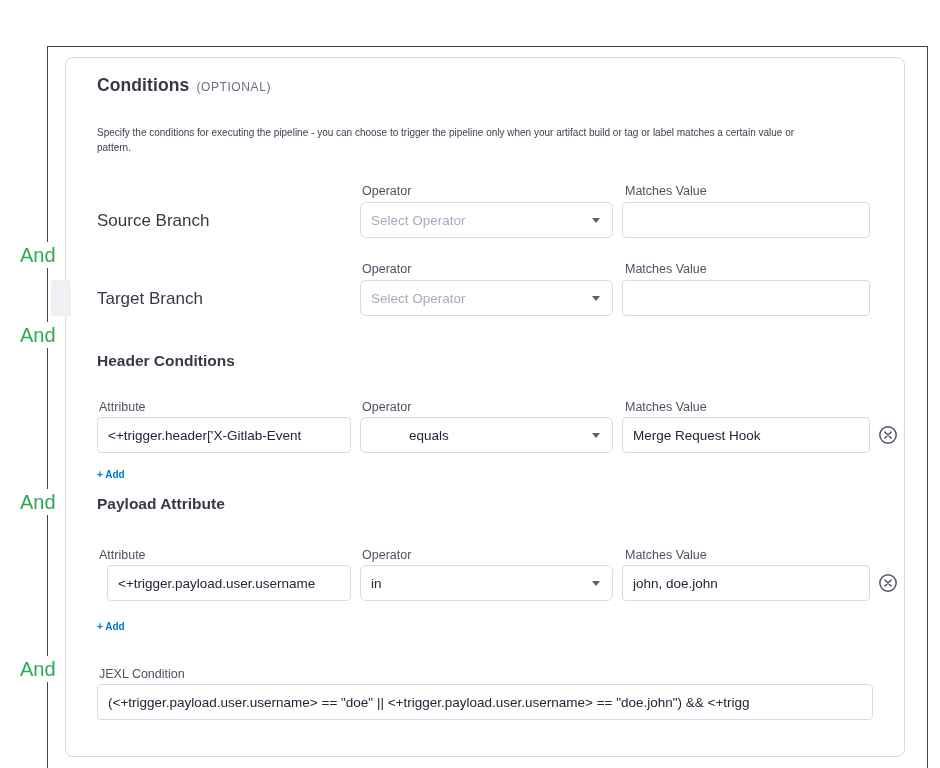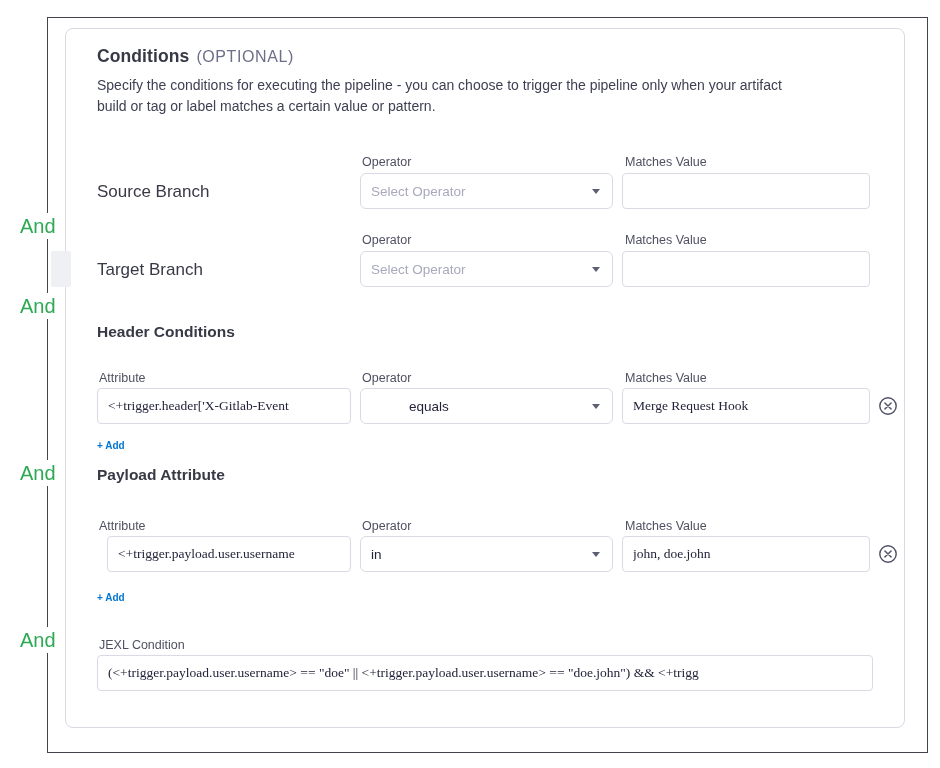"Conditions" .abs { margin-top: none -> 29px }
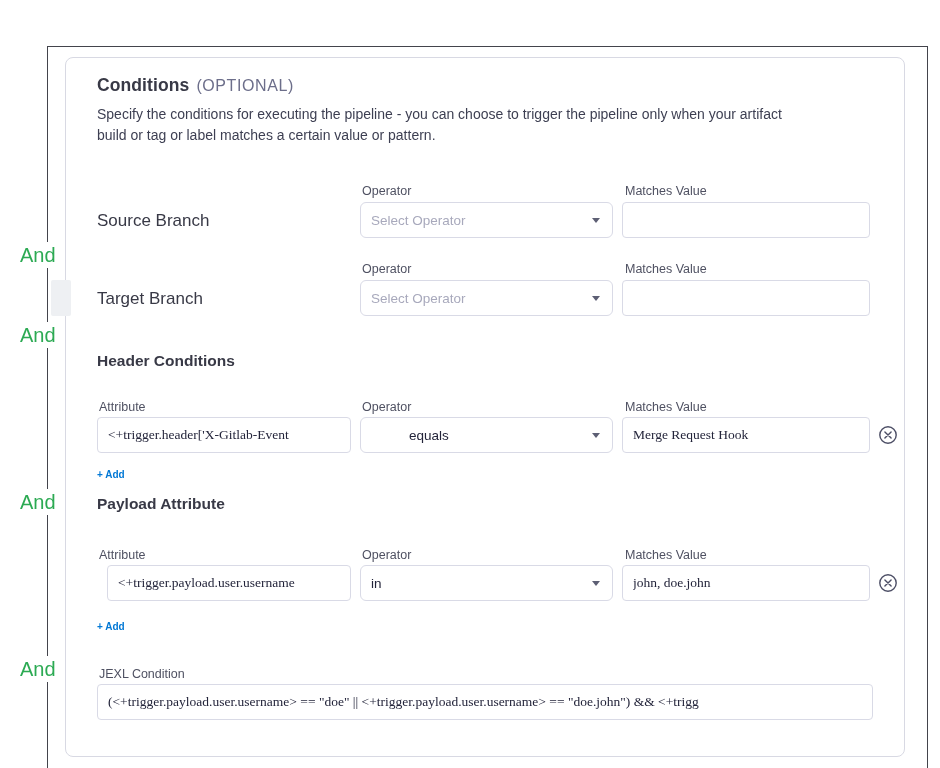"(OPTIONAL)" .optional-tag { font-size: 16px -> 12px }
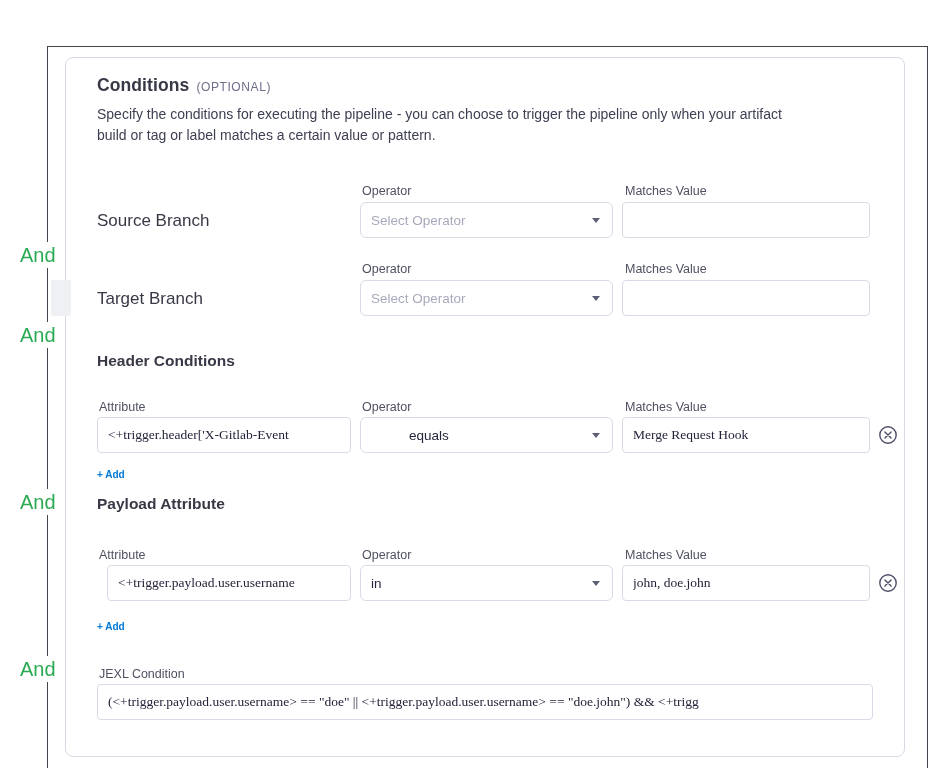"Specify the conditions for executing" .desc { font-size: 14px -> 10px; top: 75px -> 96px }
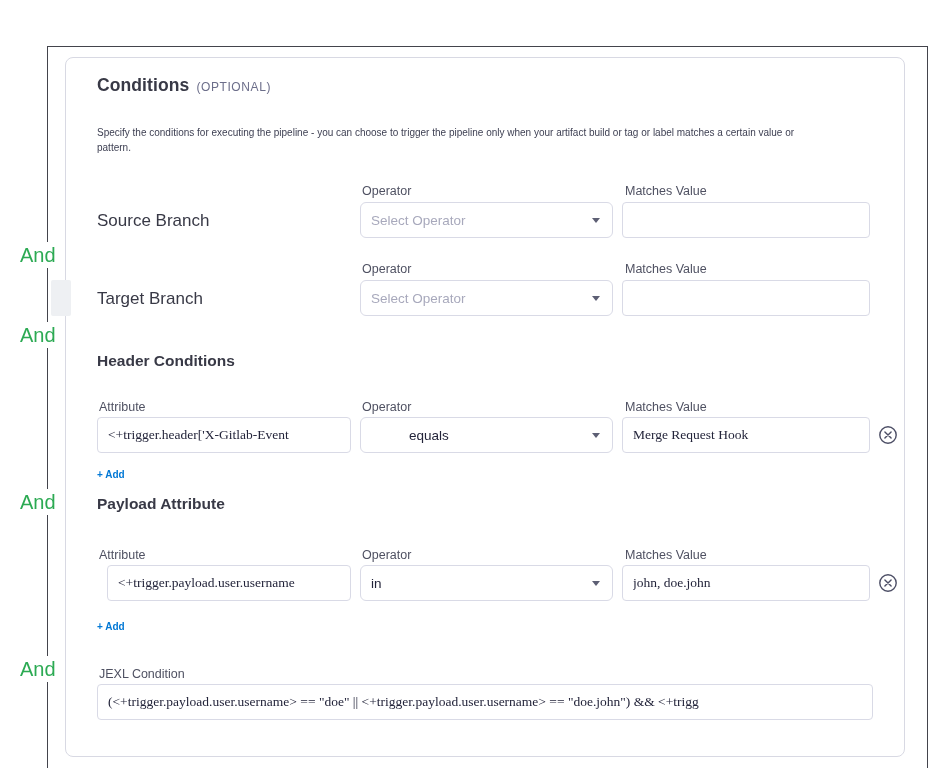"<+trigger.header['X-Gitlab-Event" .tb { font-family: Liberation Serif, serif -> Liberation Sans, sans-serif }
